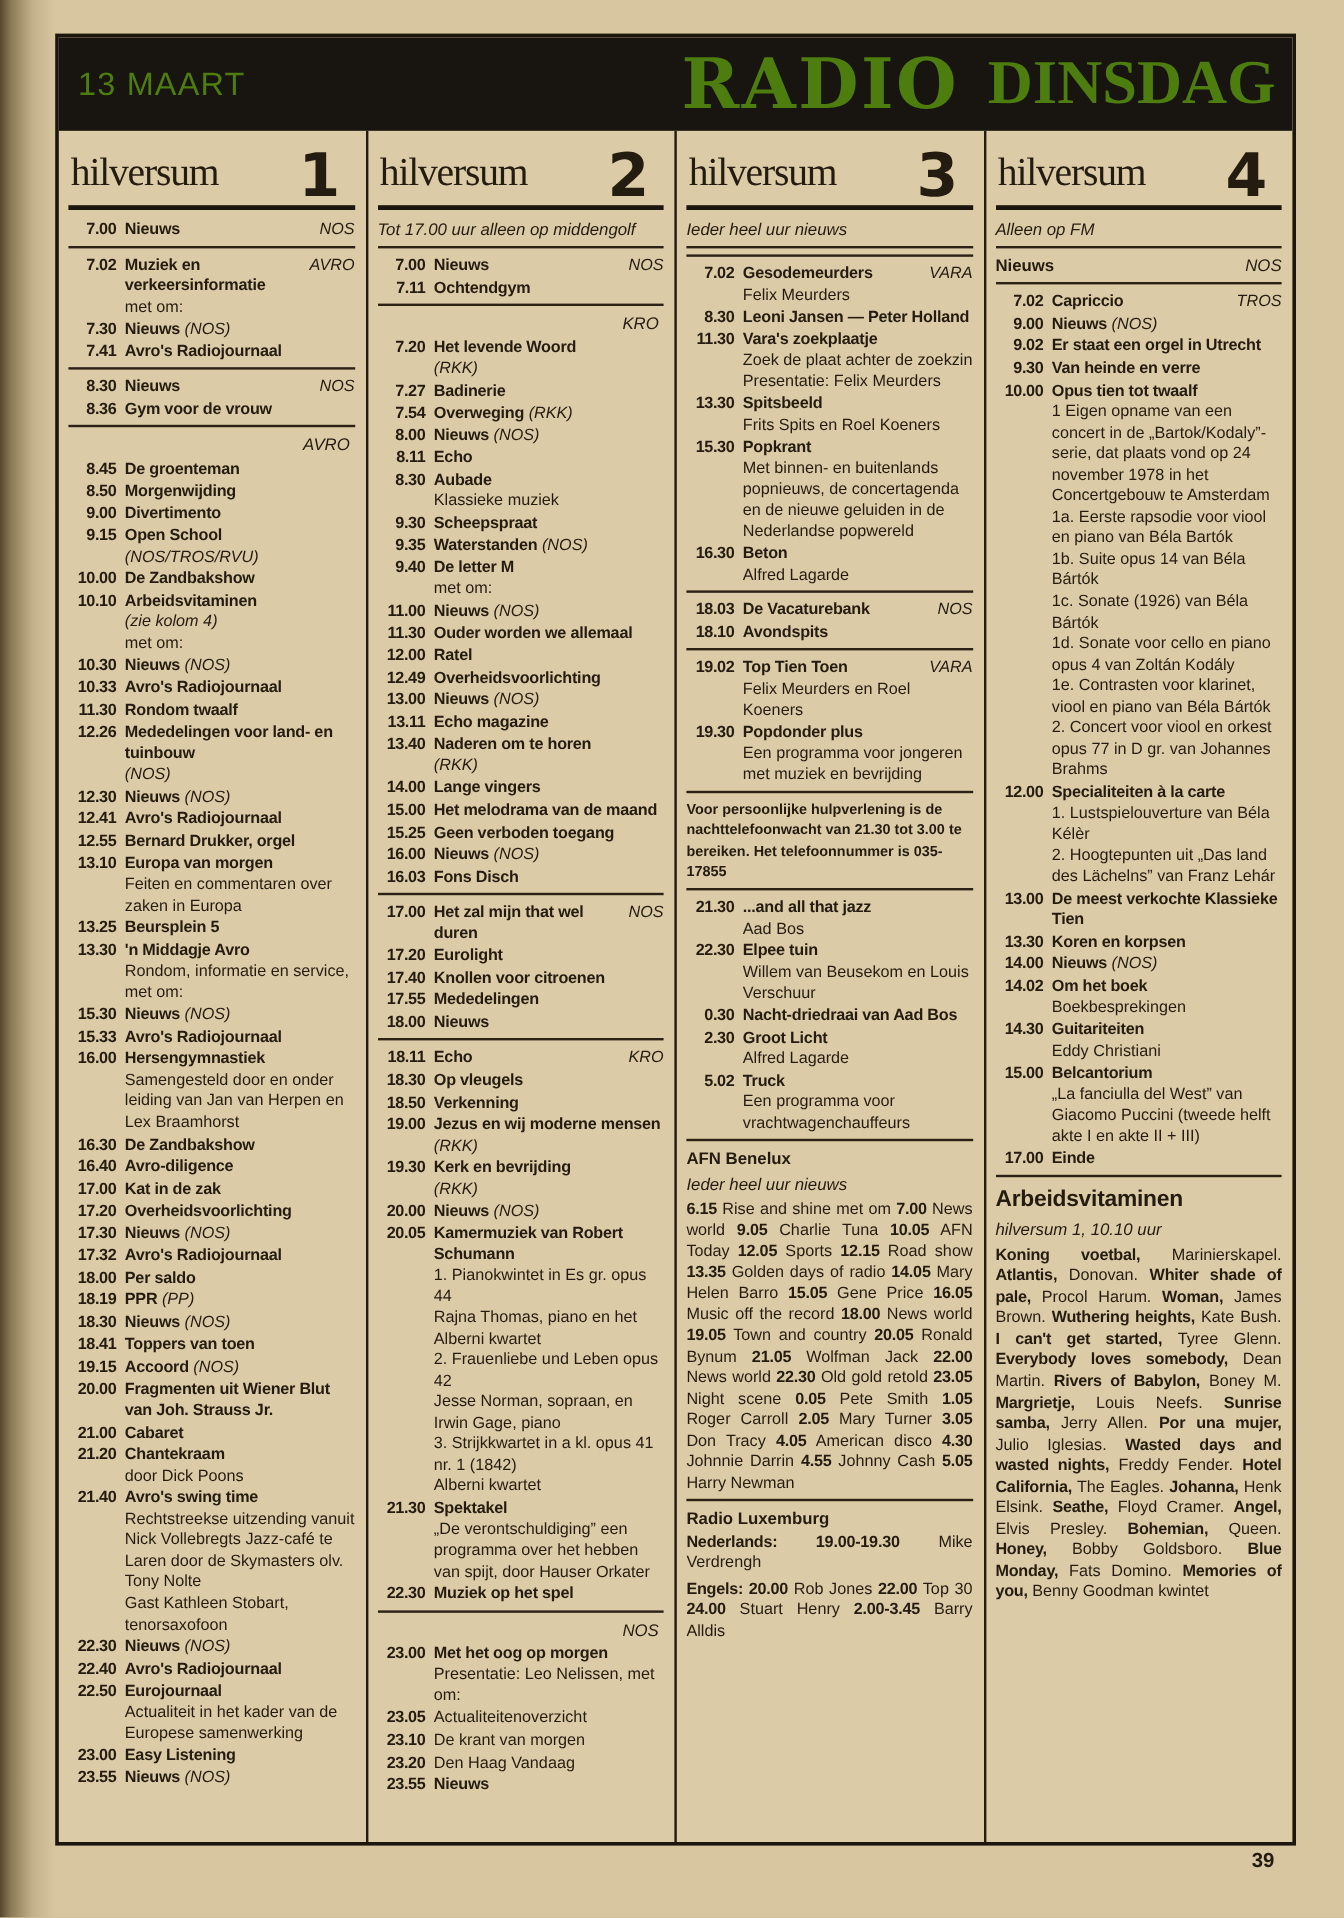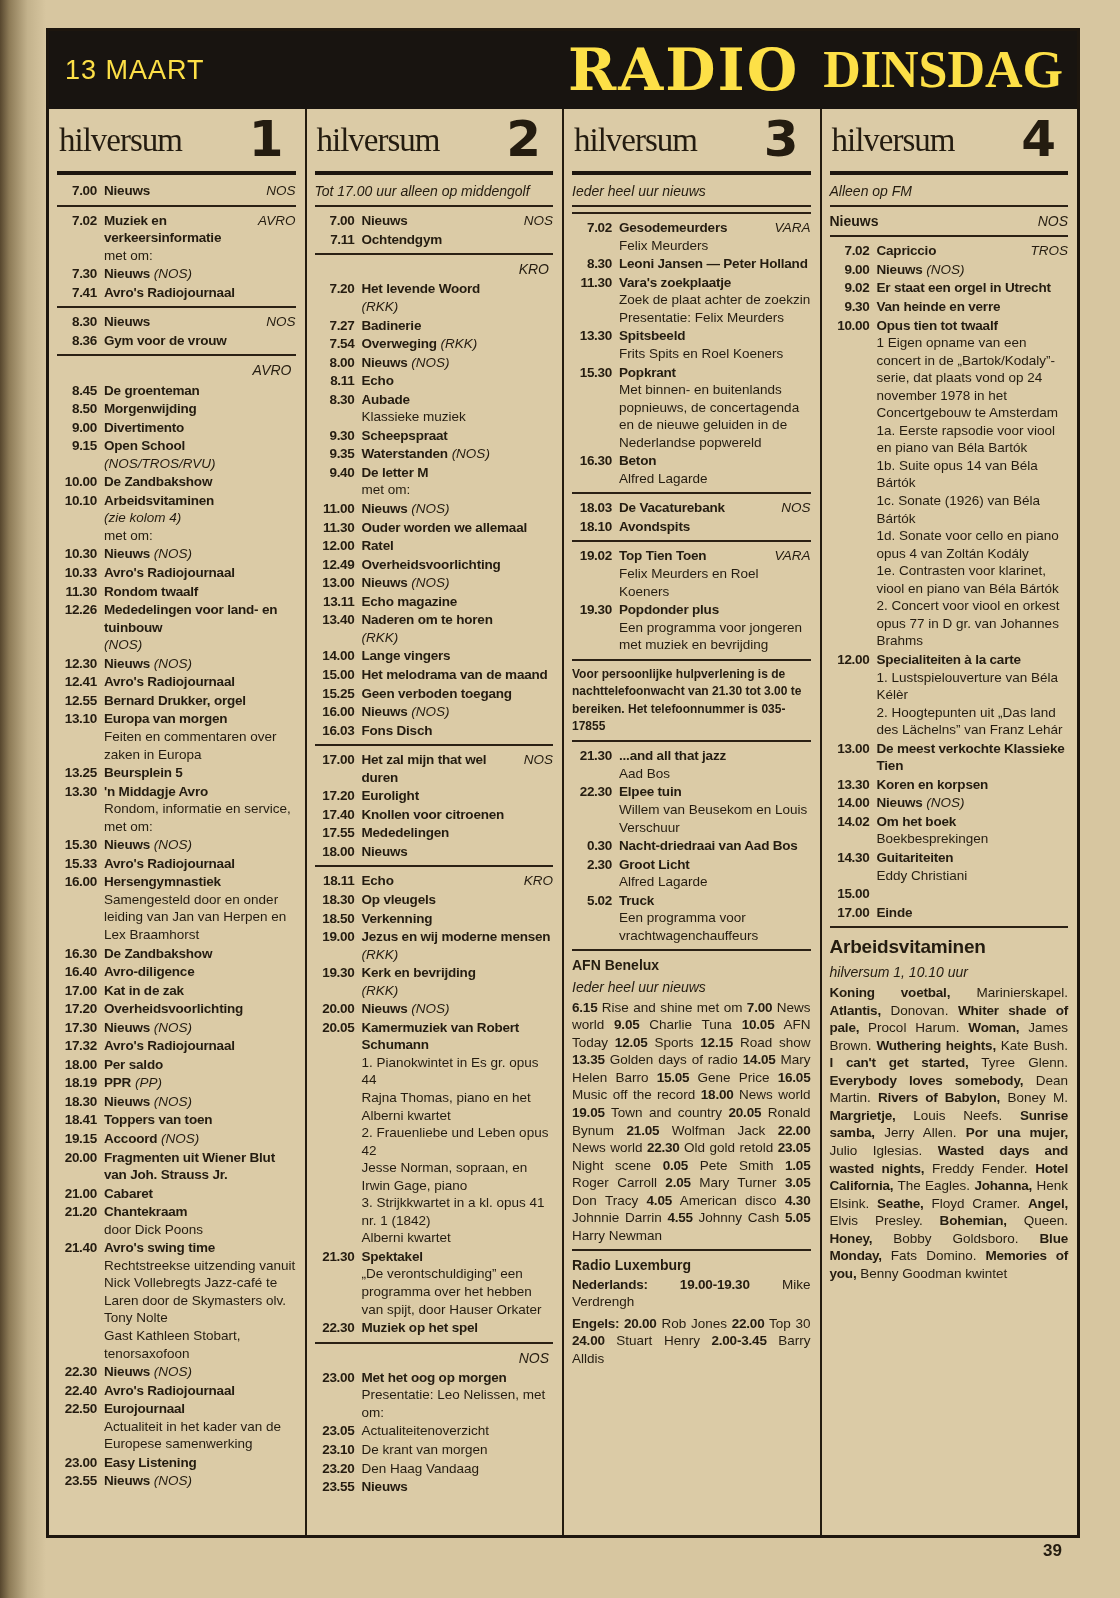"13 MAART" .topbar { color: #fde047 -> #4d7c0f }
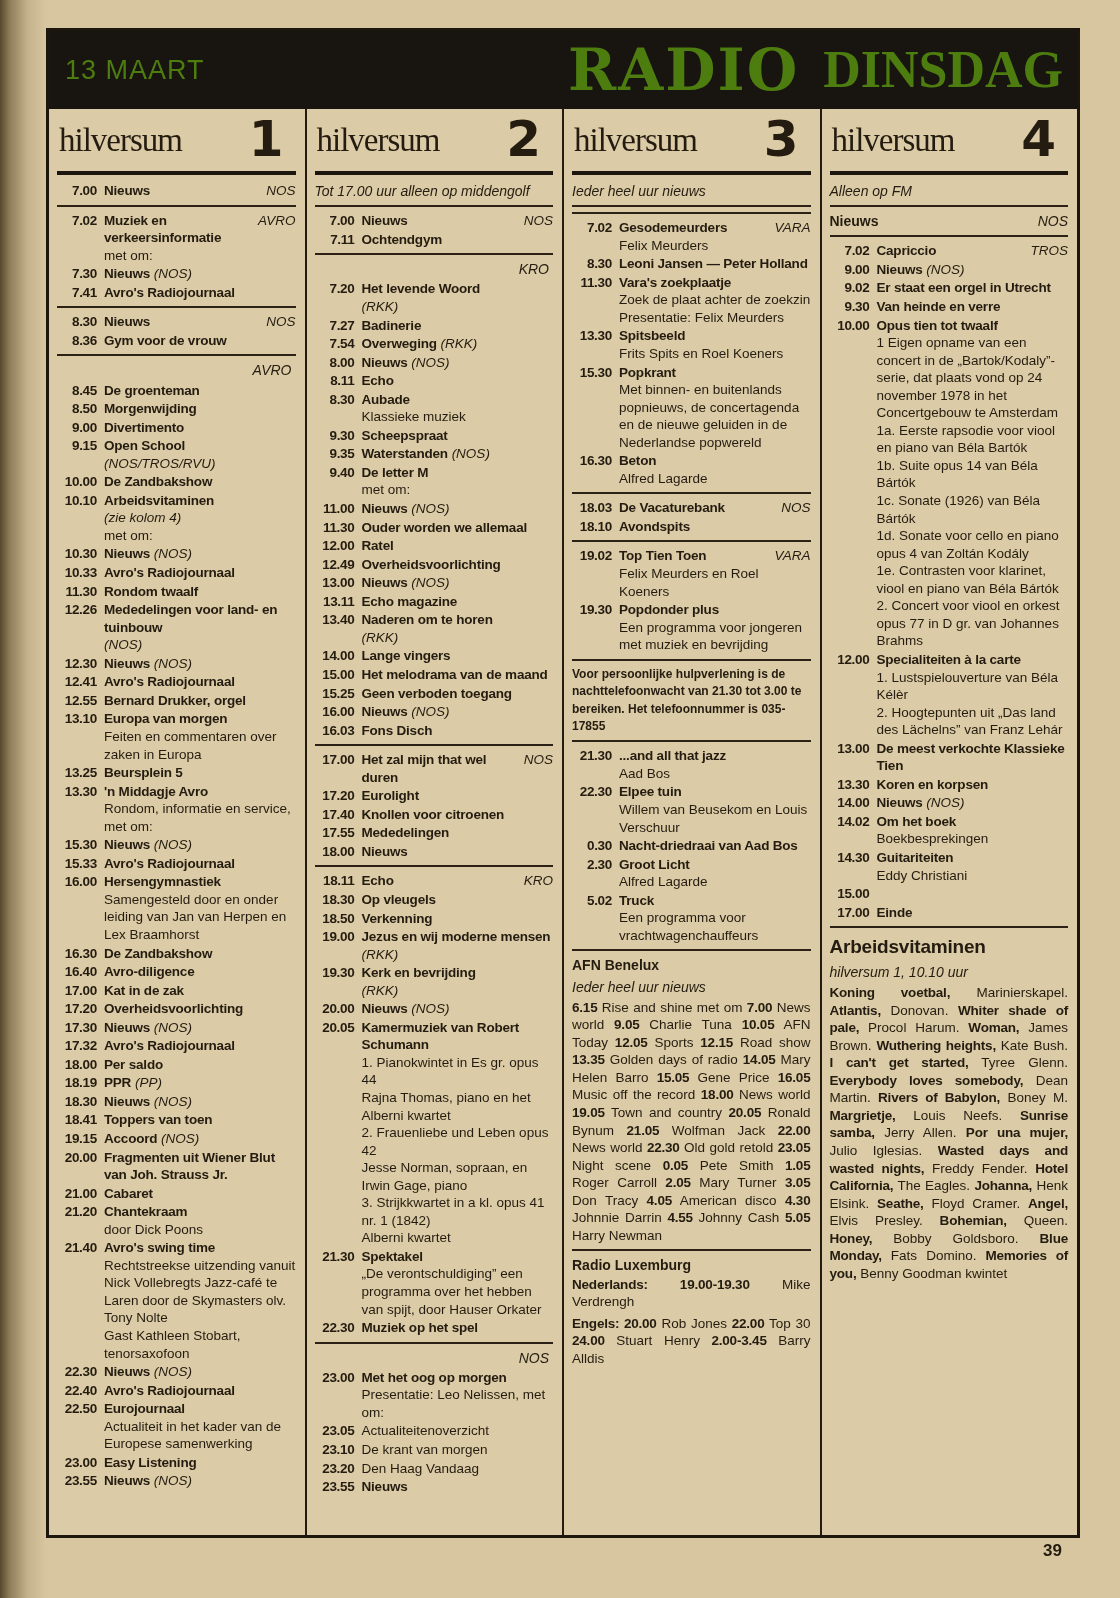"hilversum" .colhead { align-items: flex-start -> flex-end }
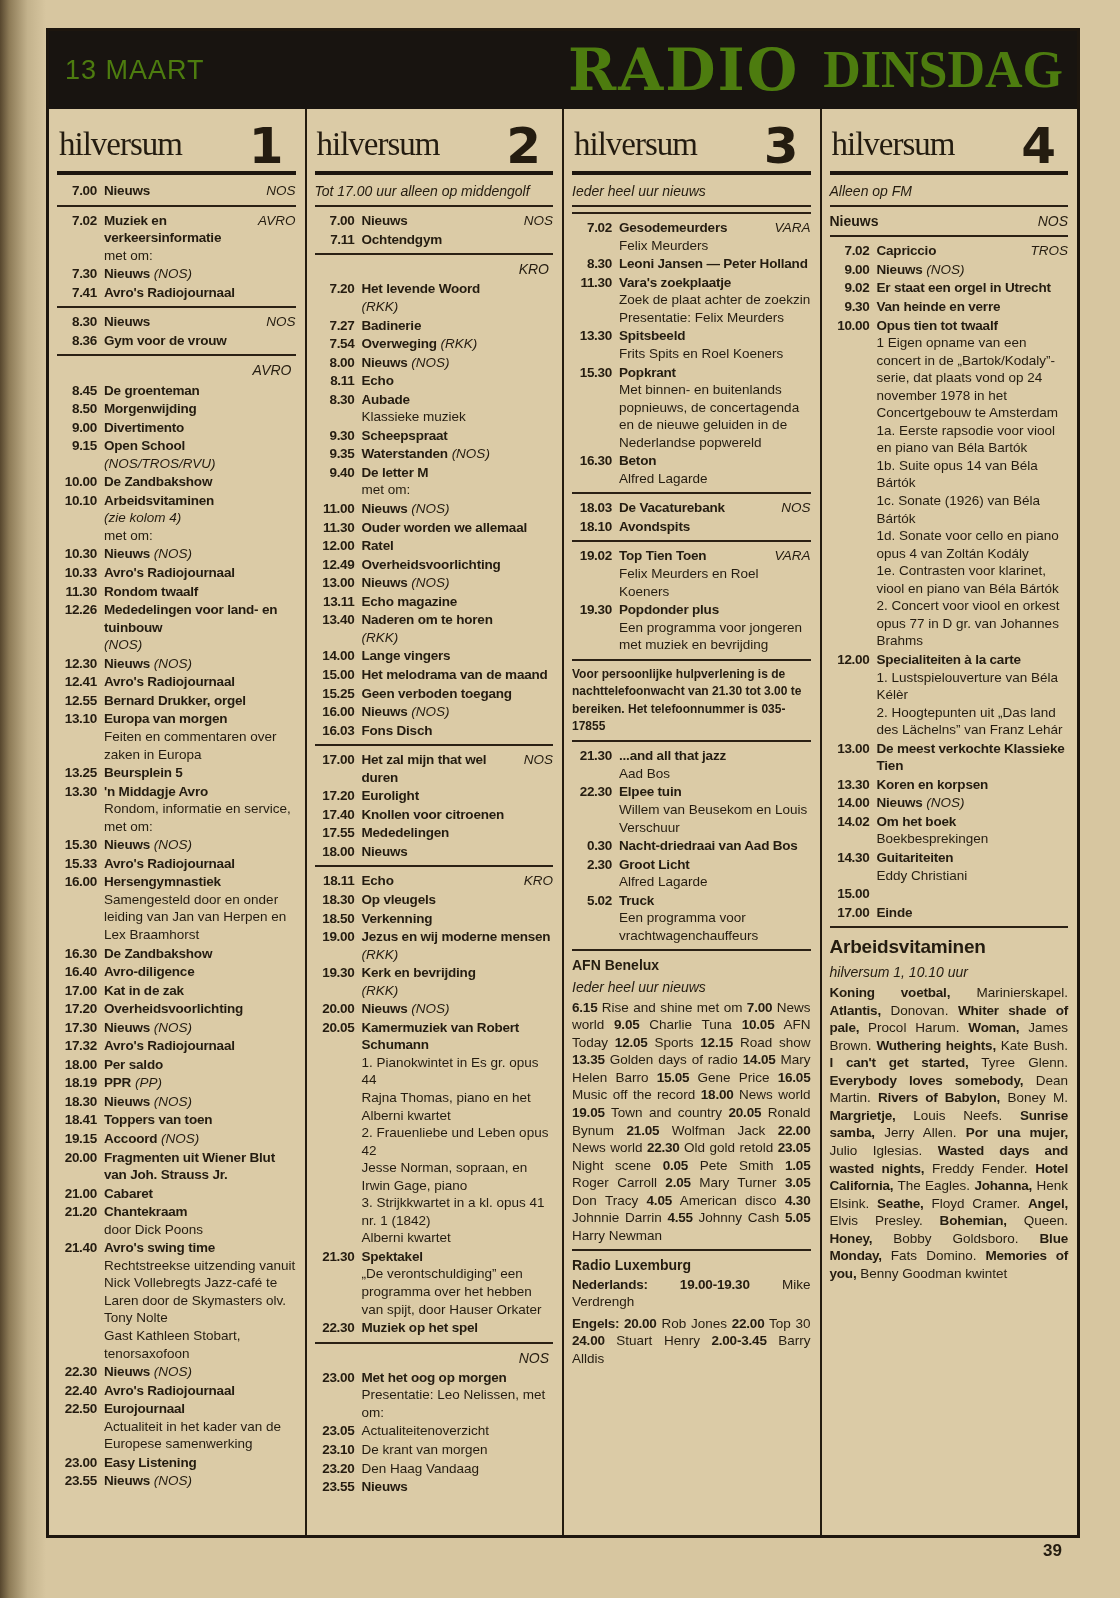"Belcantorium" div.ebody { html: none -> <div> <div><b>Belcantorium</b></div> <div>„La fanciulla del West” van Giacomo Puccini (tweede helft akte I en akte II + III)</div> </div> }
